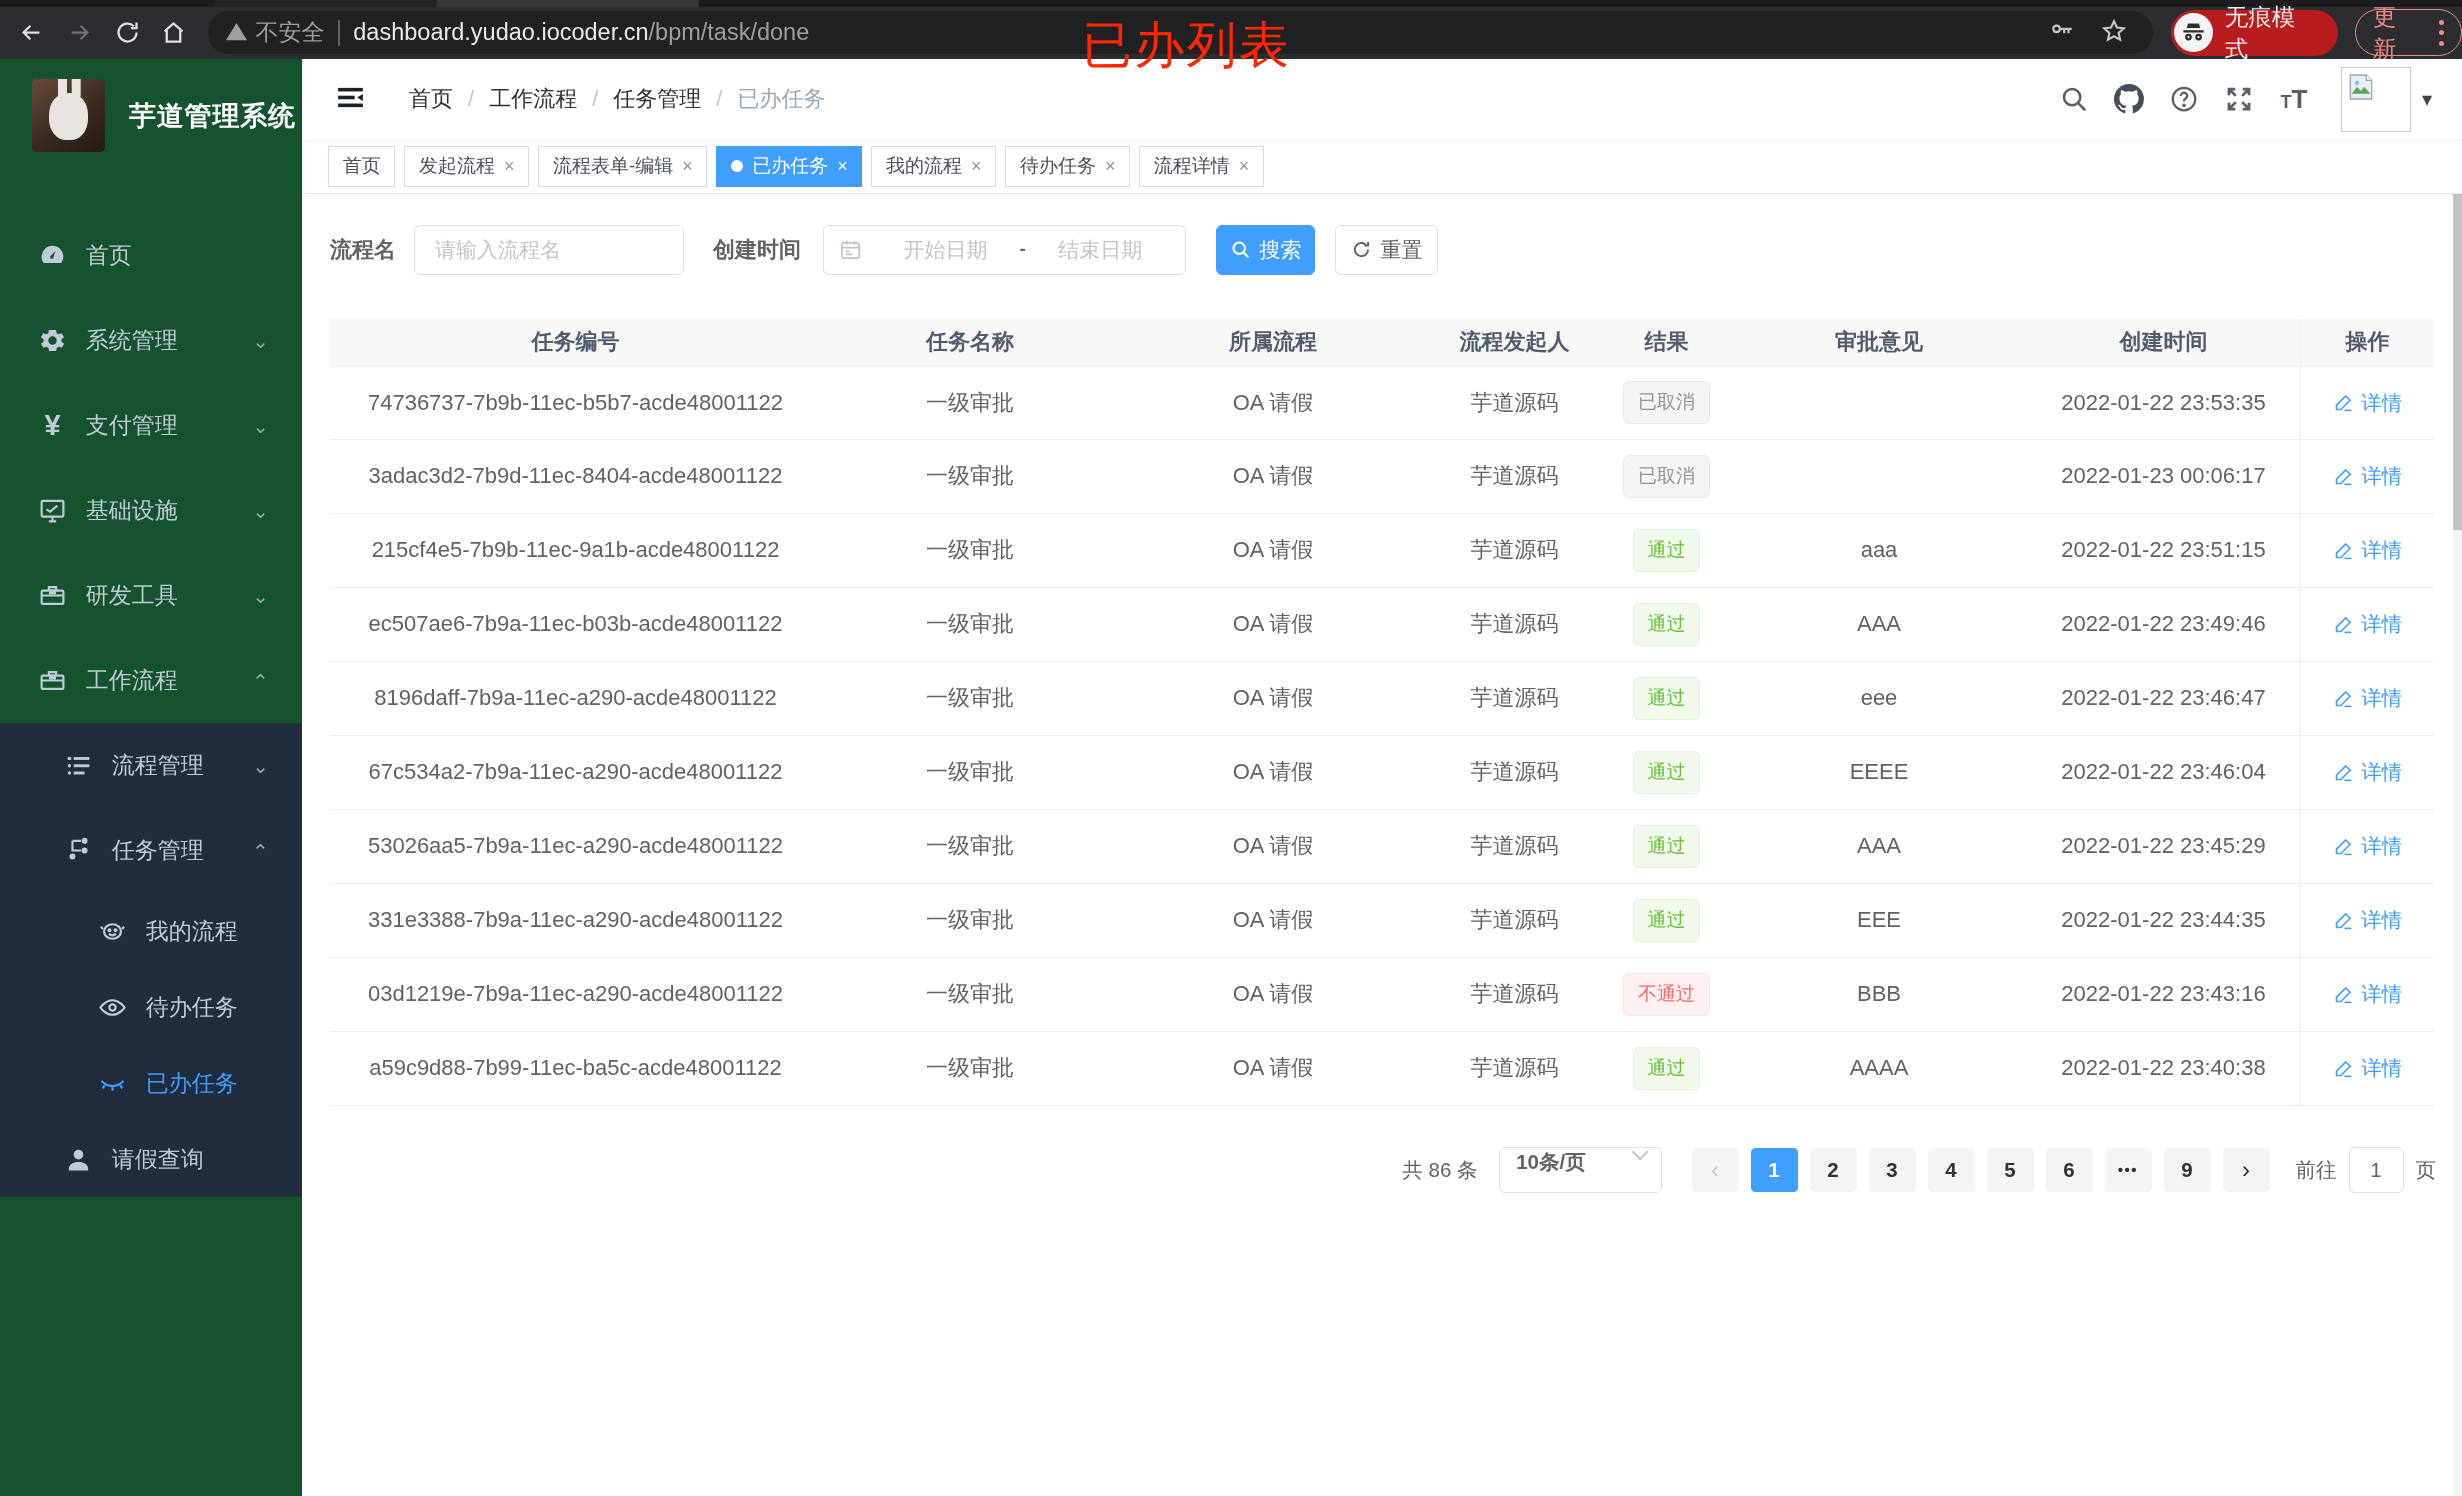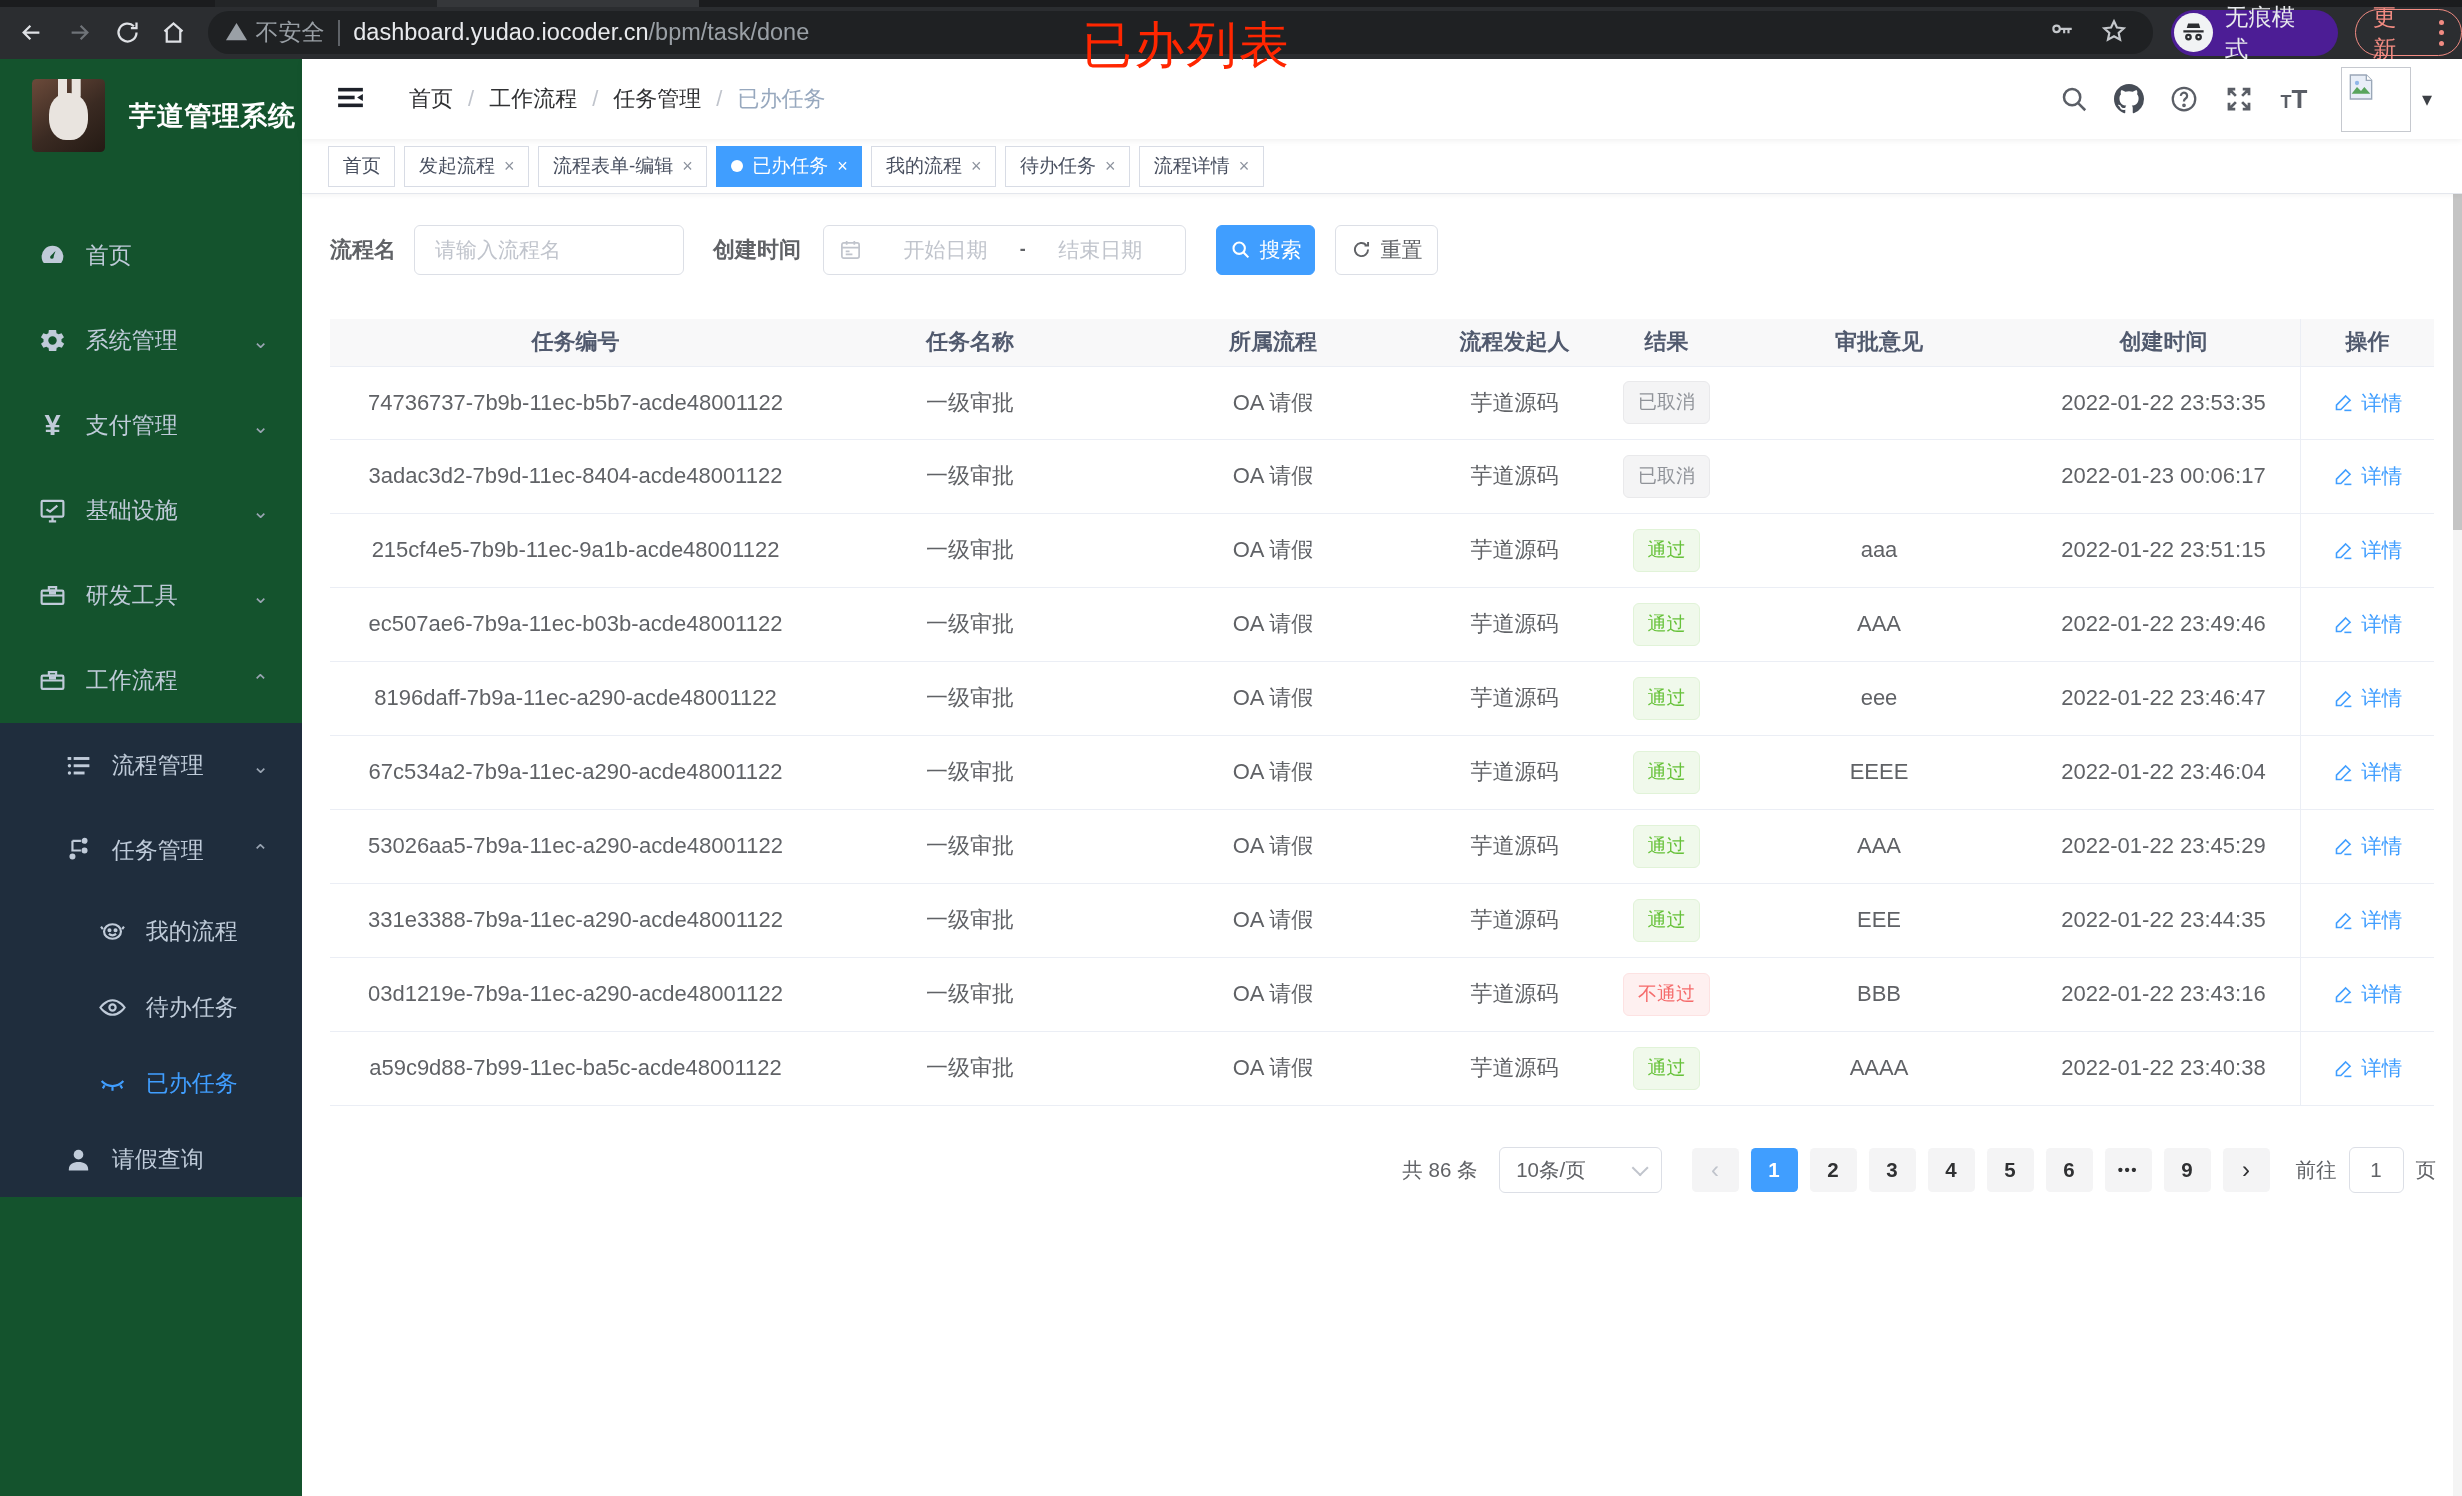"无痕模式" .incog { background: #4c1d95 -> #b91c1c }
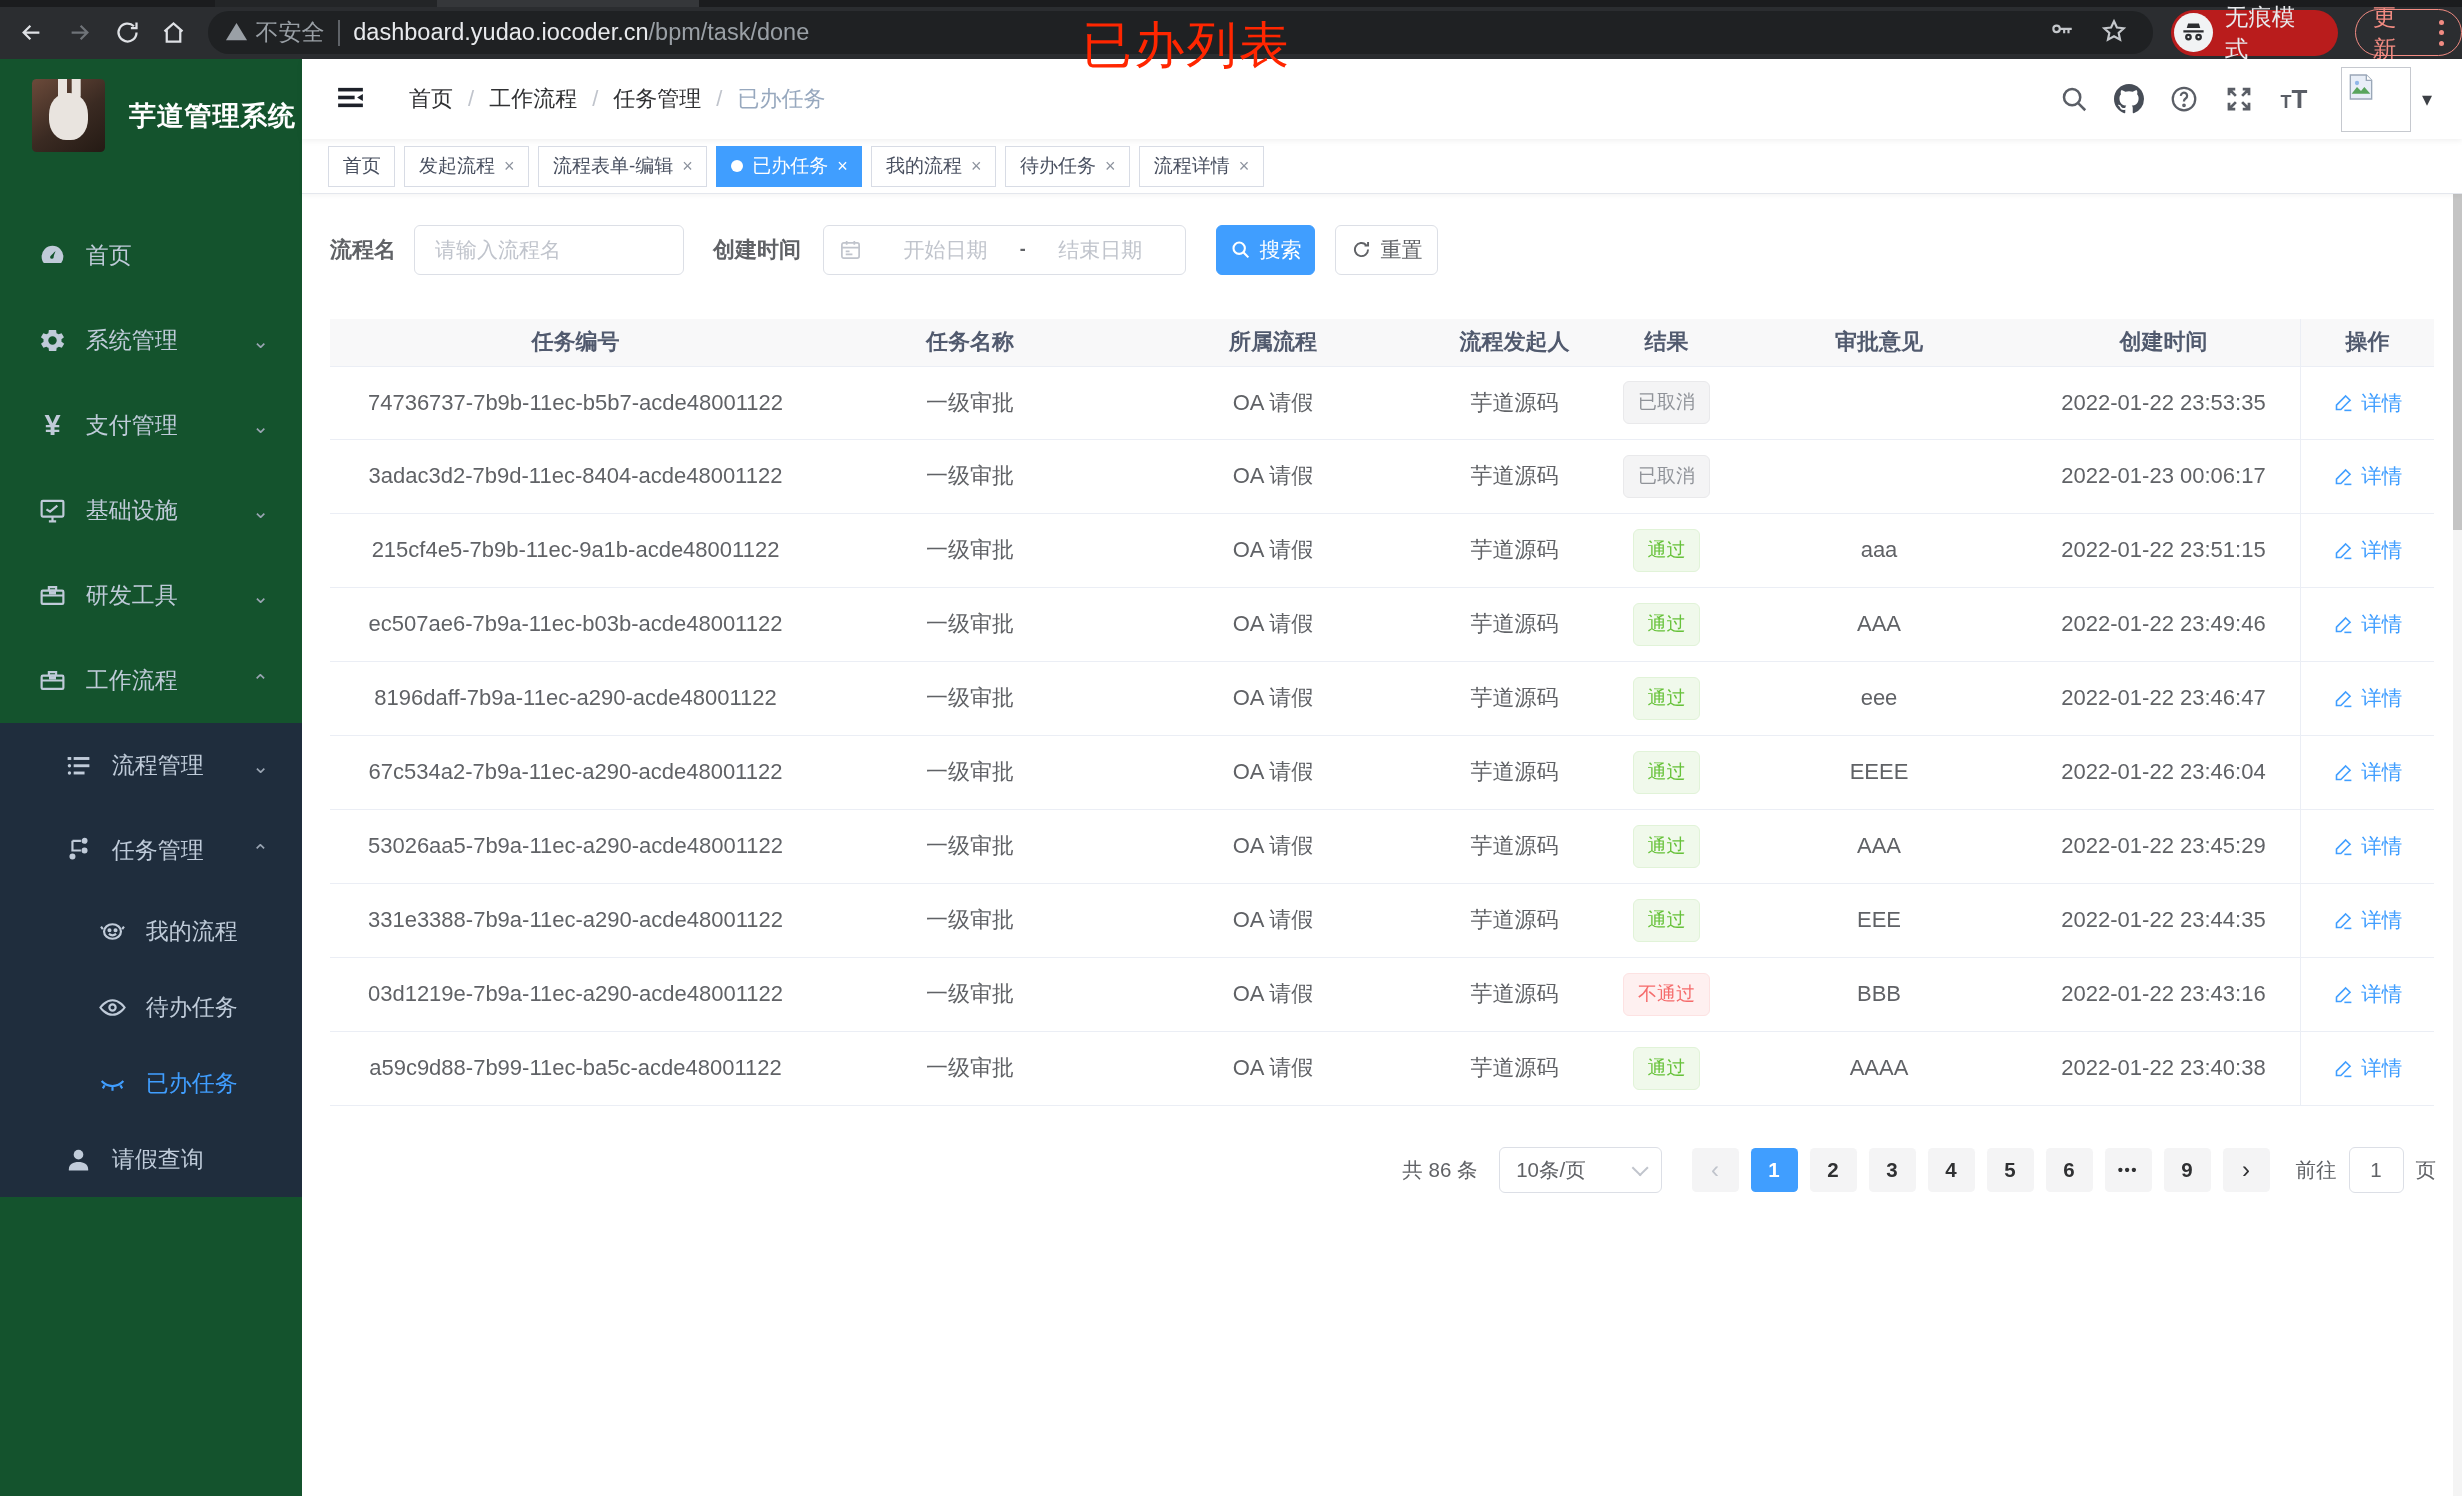"10条/页" .pg-size { align-items: center -> none; font-weight: none -> bold }
